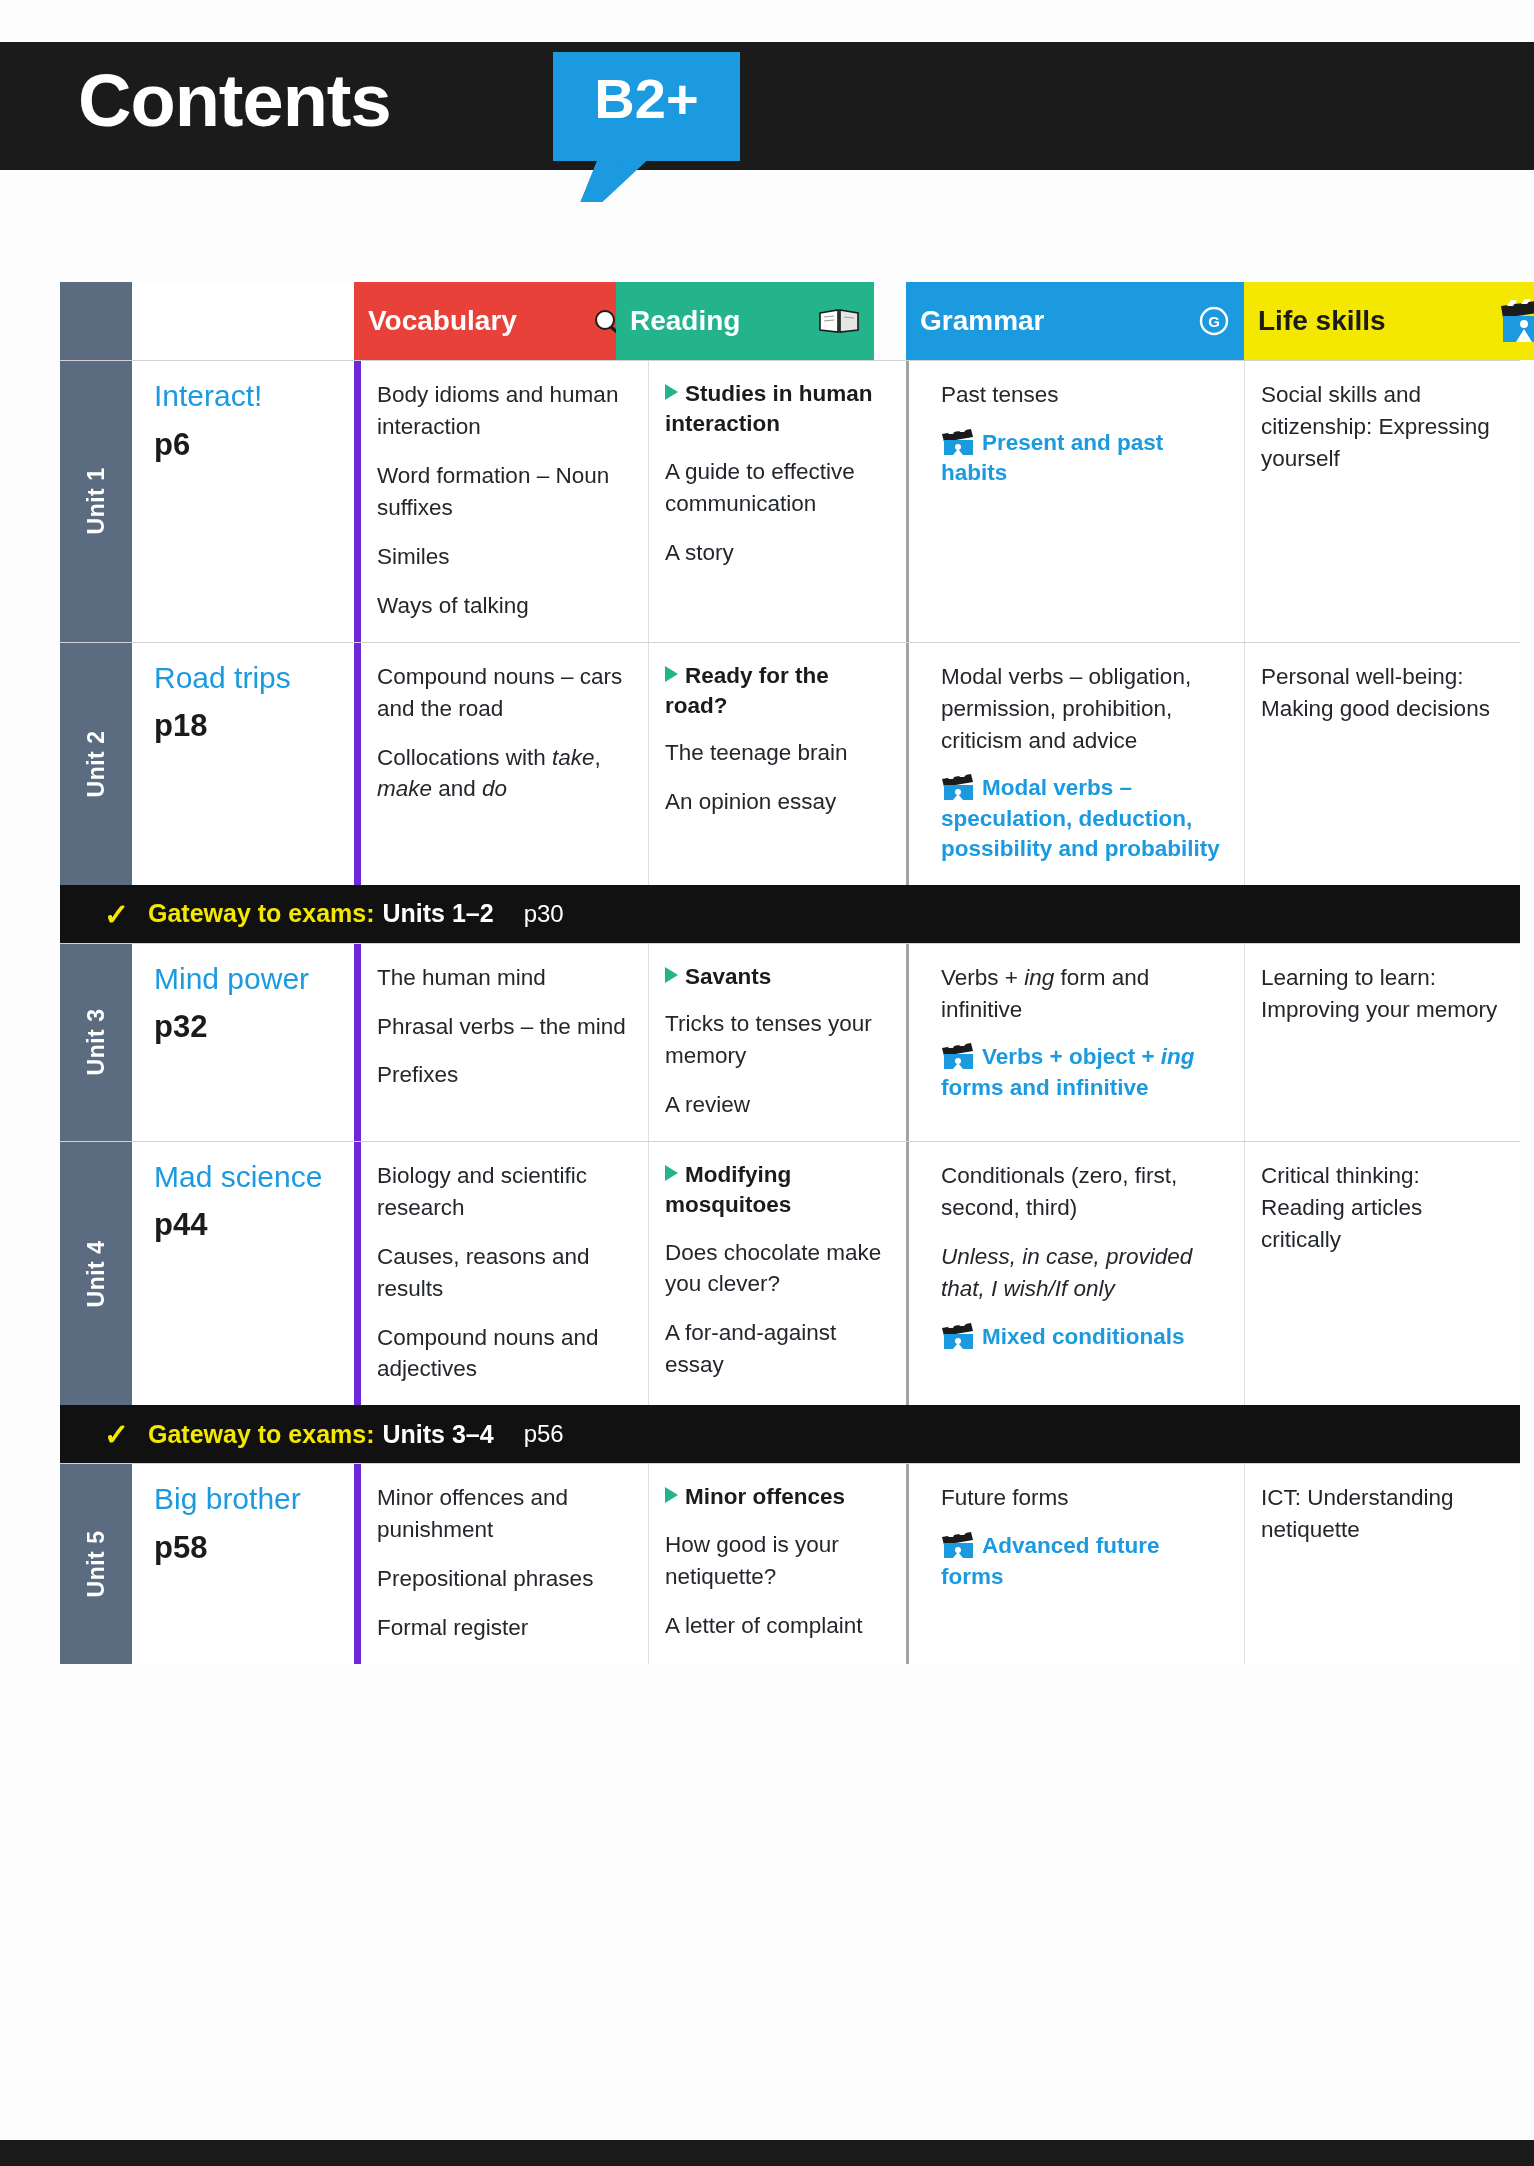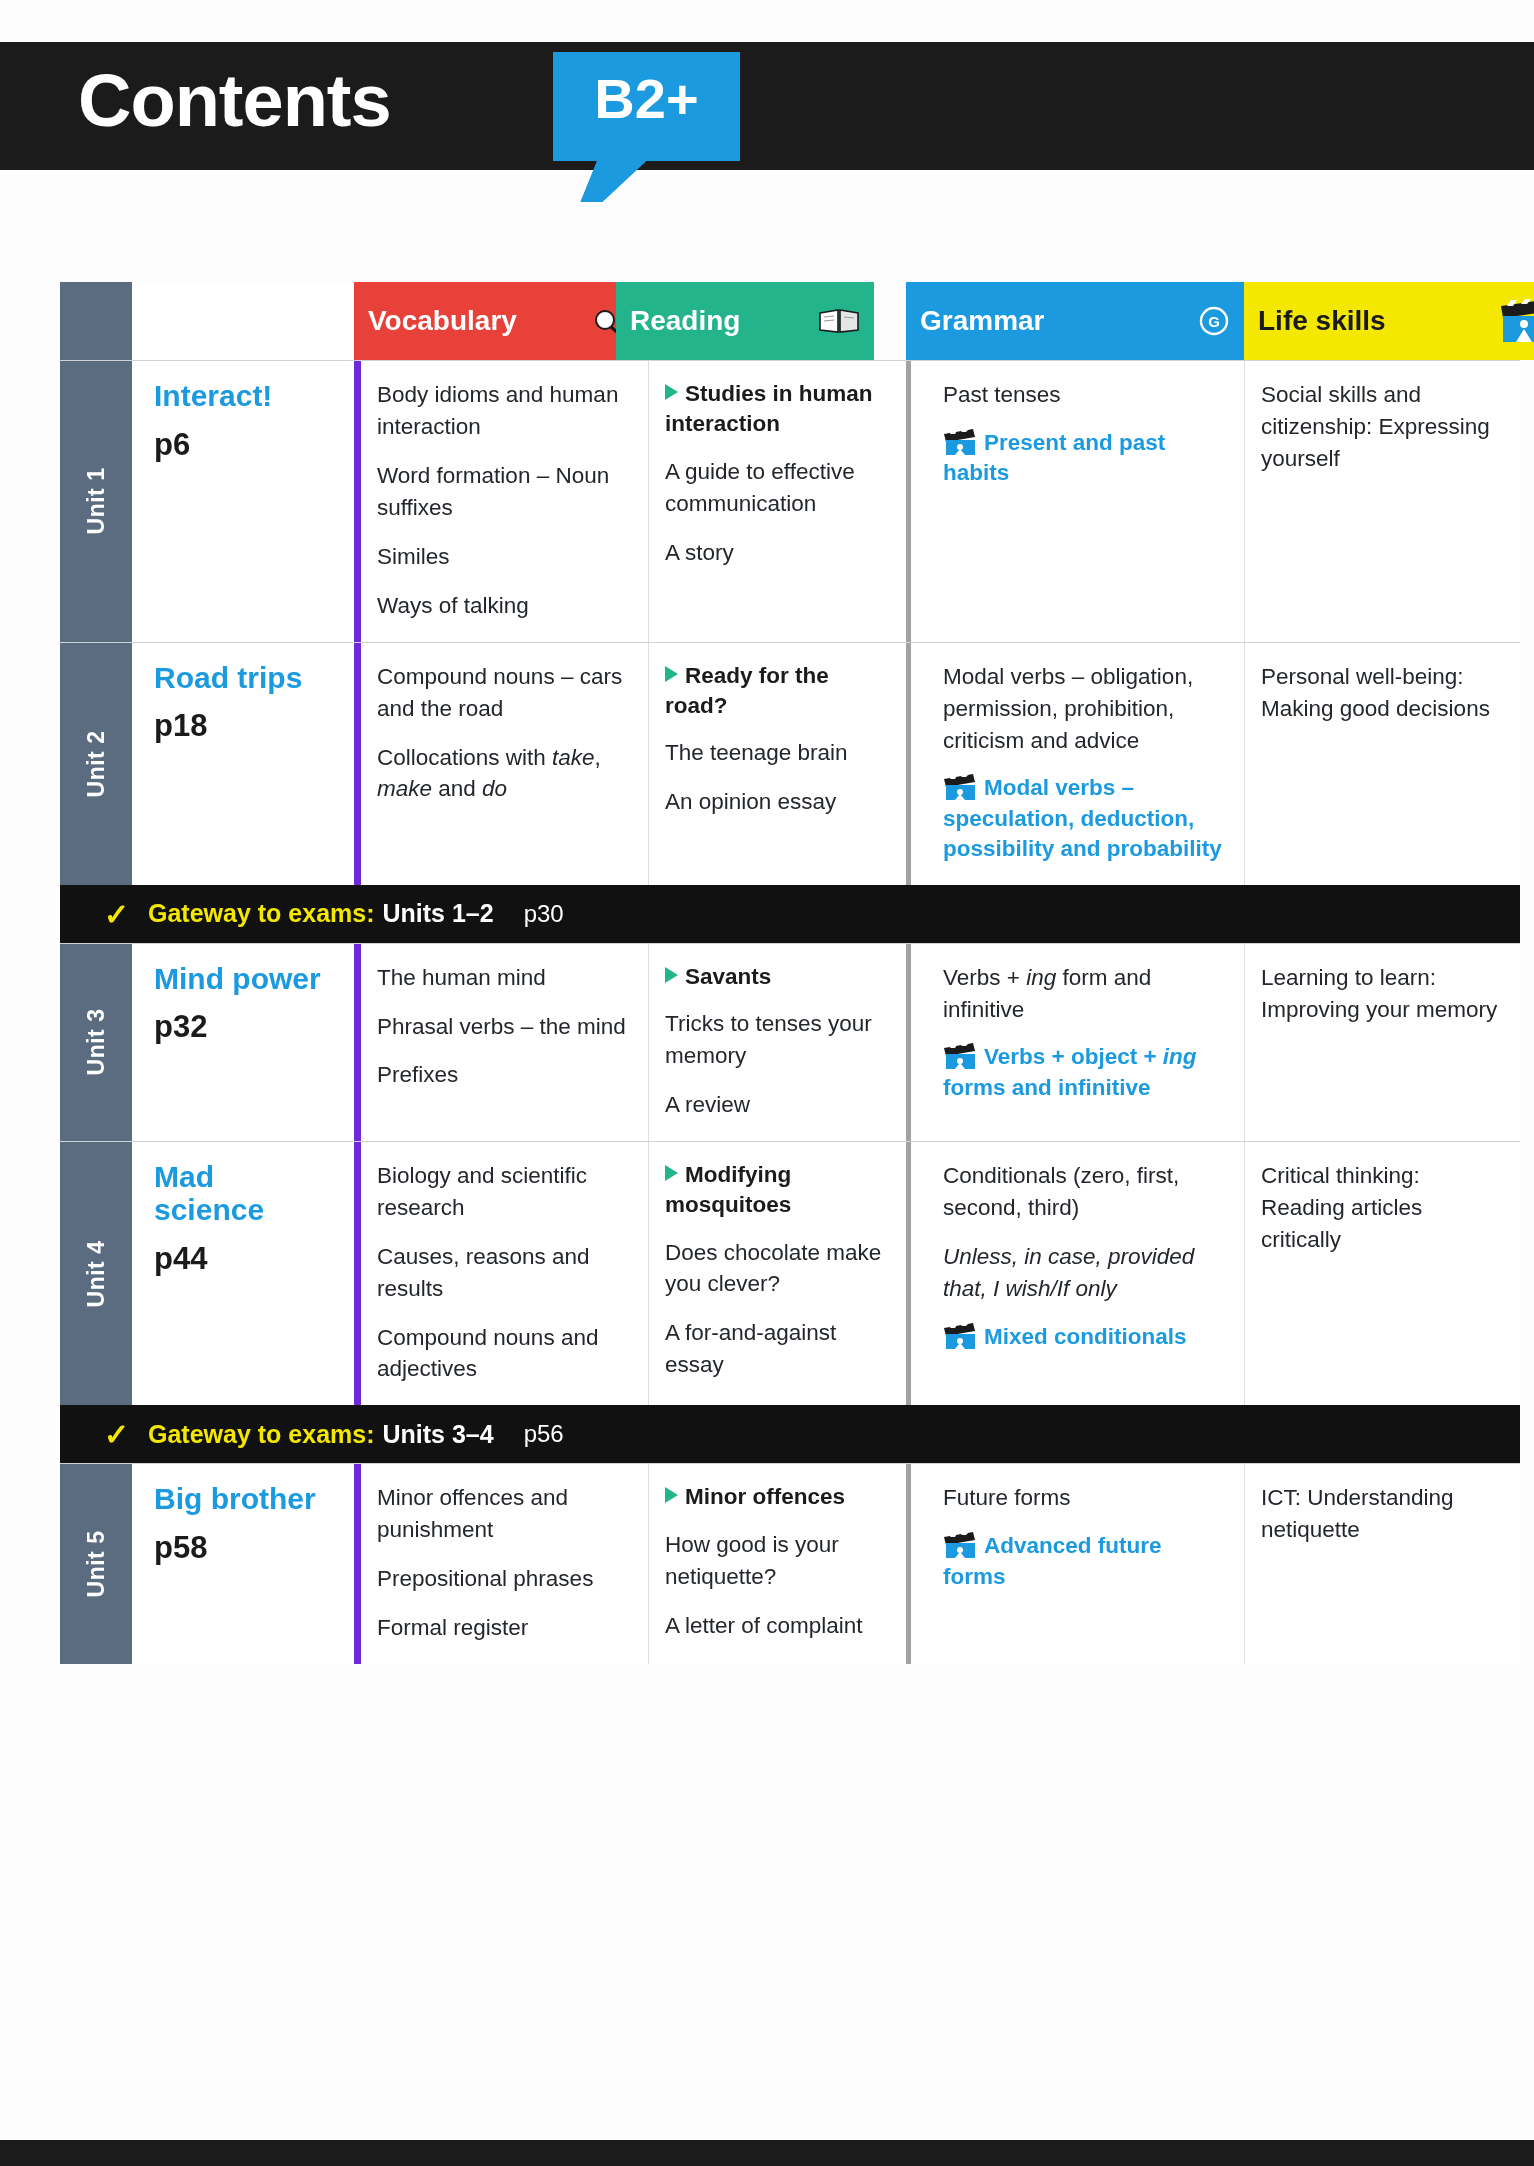"Interact!" .unit-title { font-weight: bold -> normal }
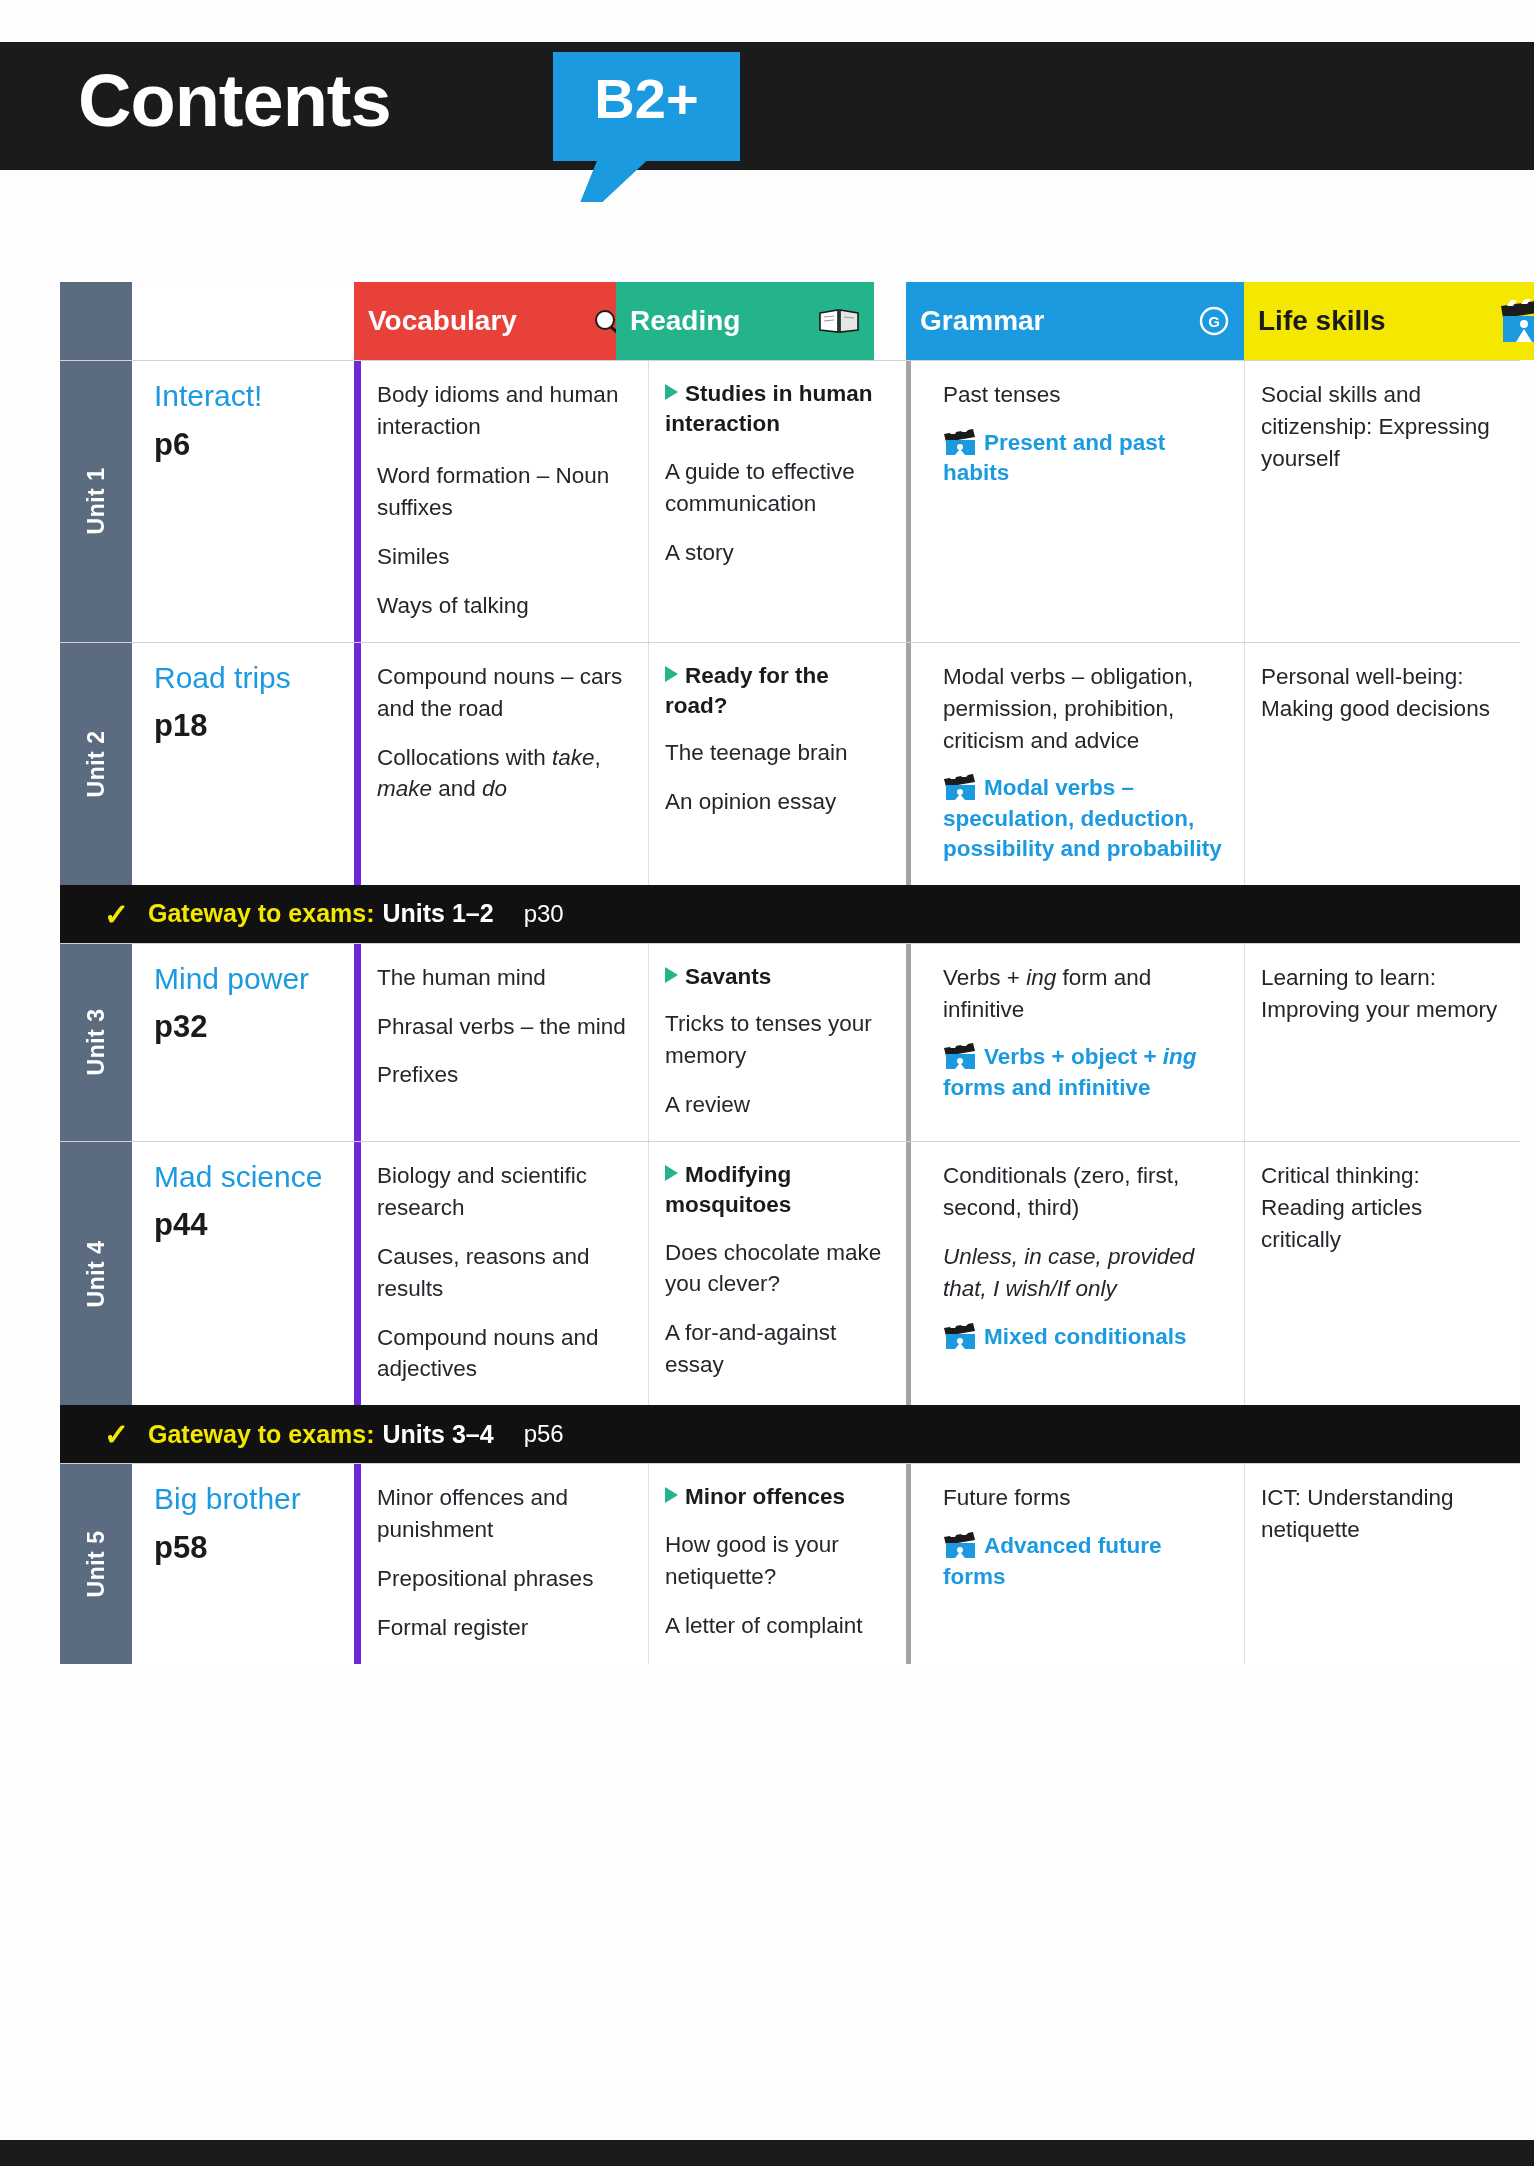"Past tenses" .col-gram { border-left: 5px solid #a3a3a3 -> 3px solid #a3a3a3 }
